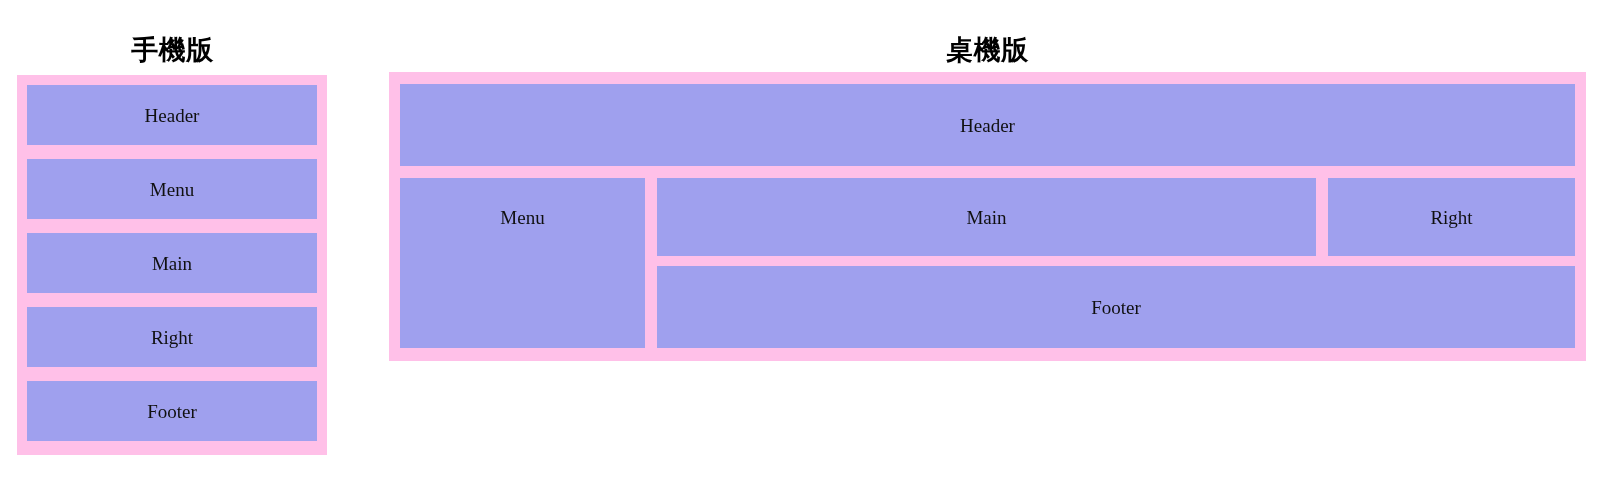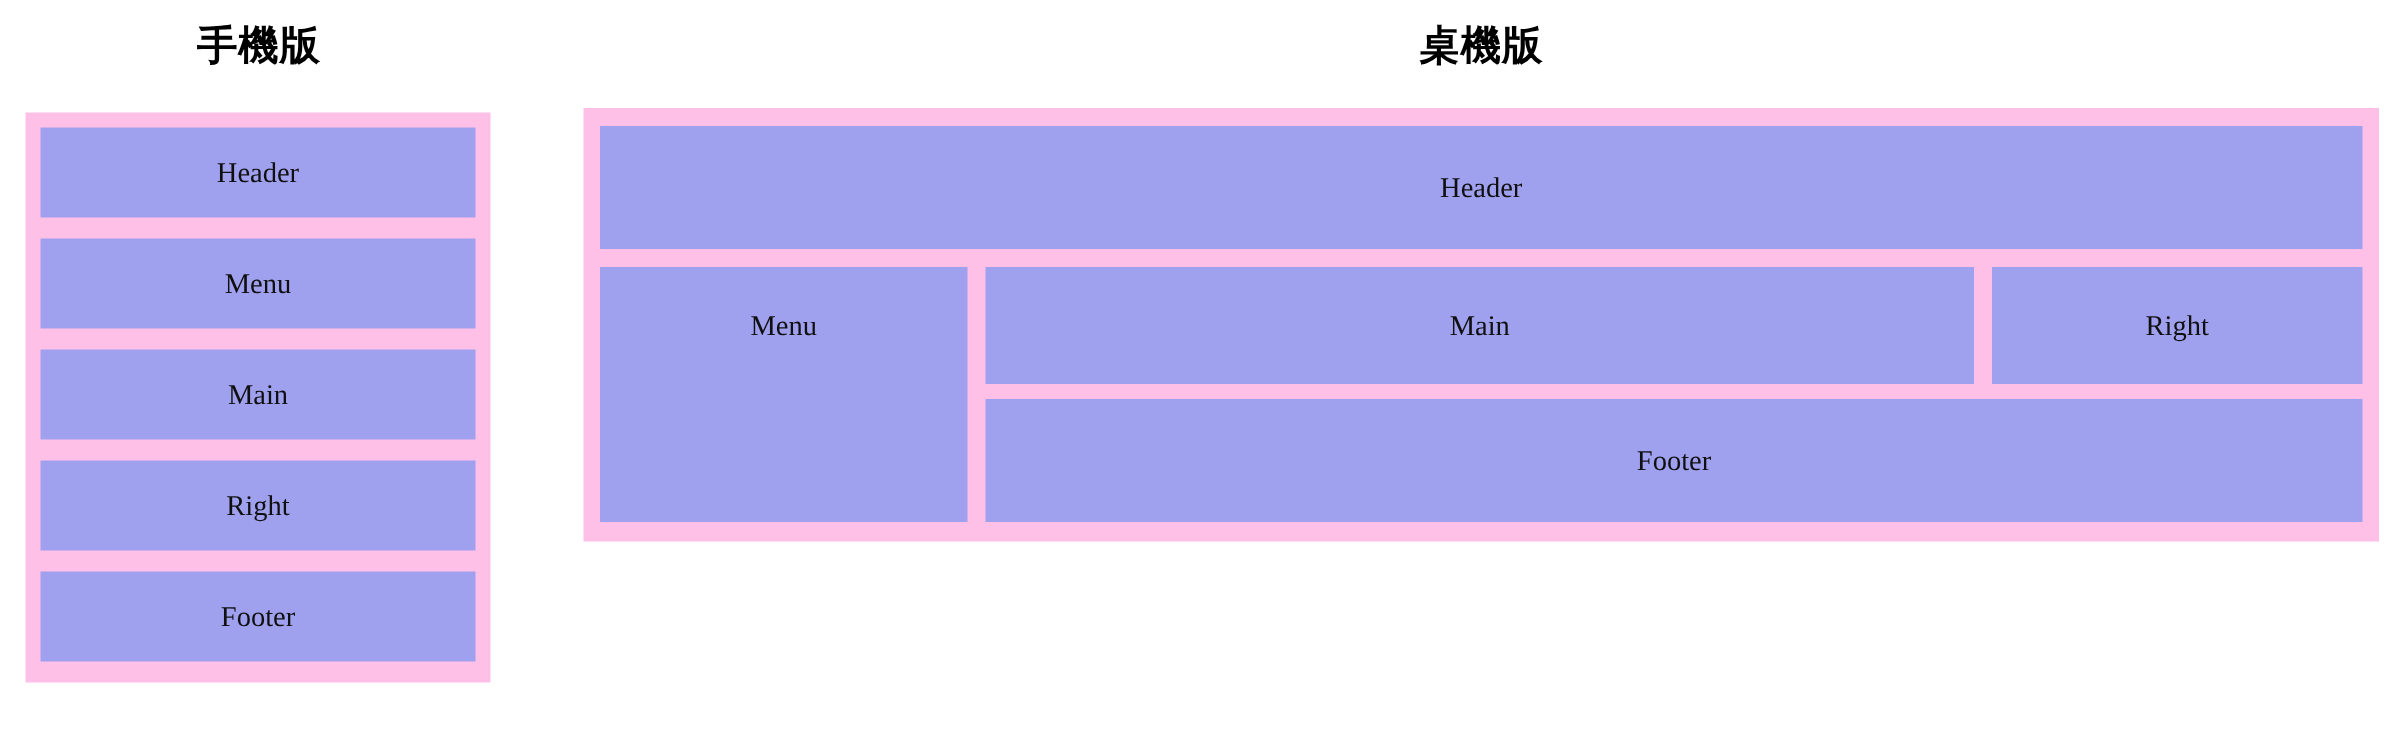"手機版" .title { margin-top: none -> 20px }
